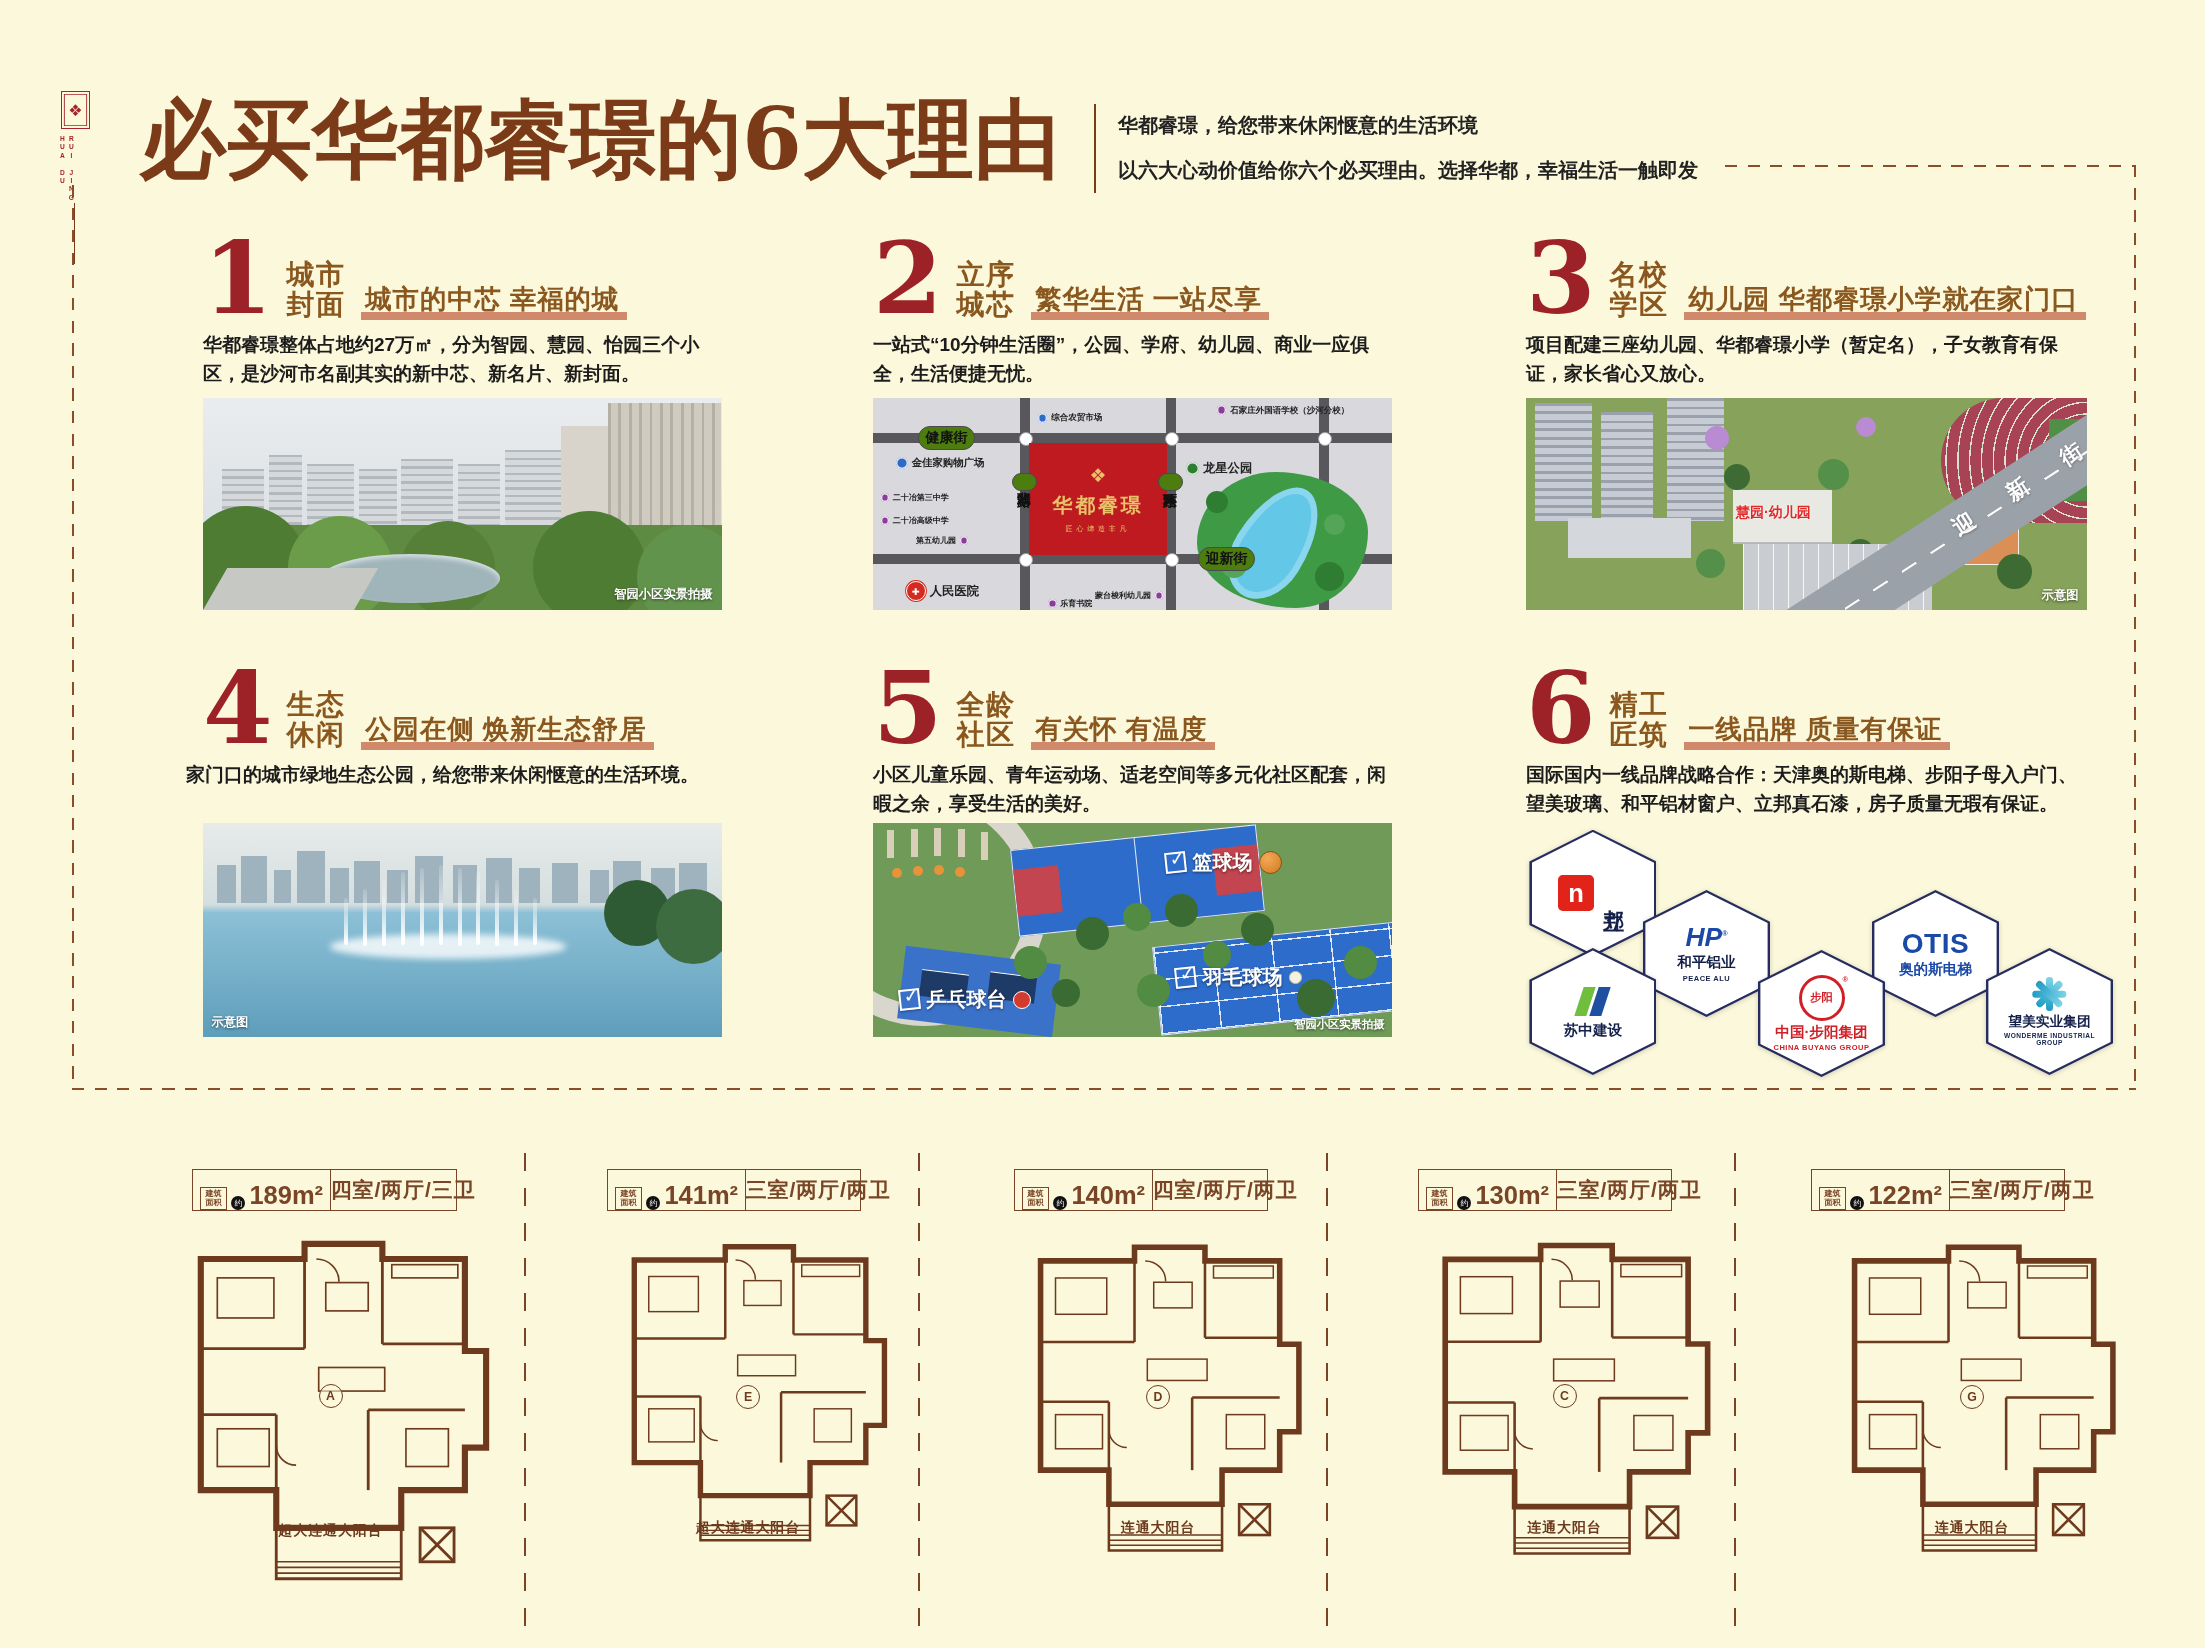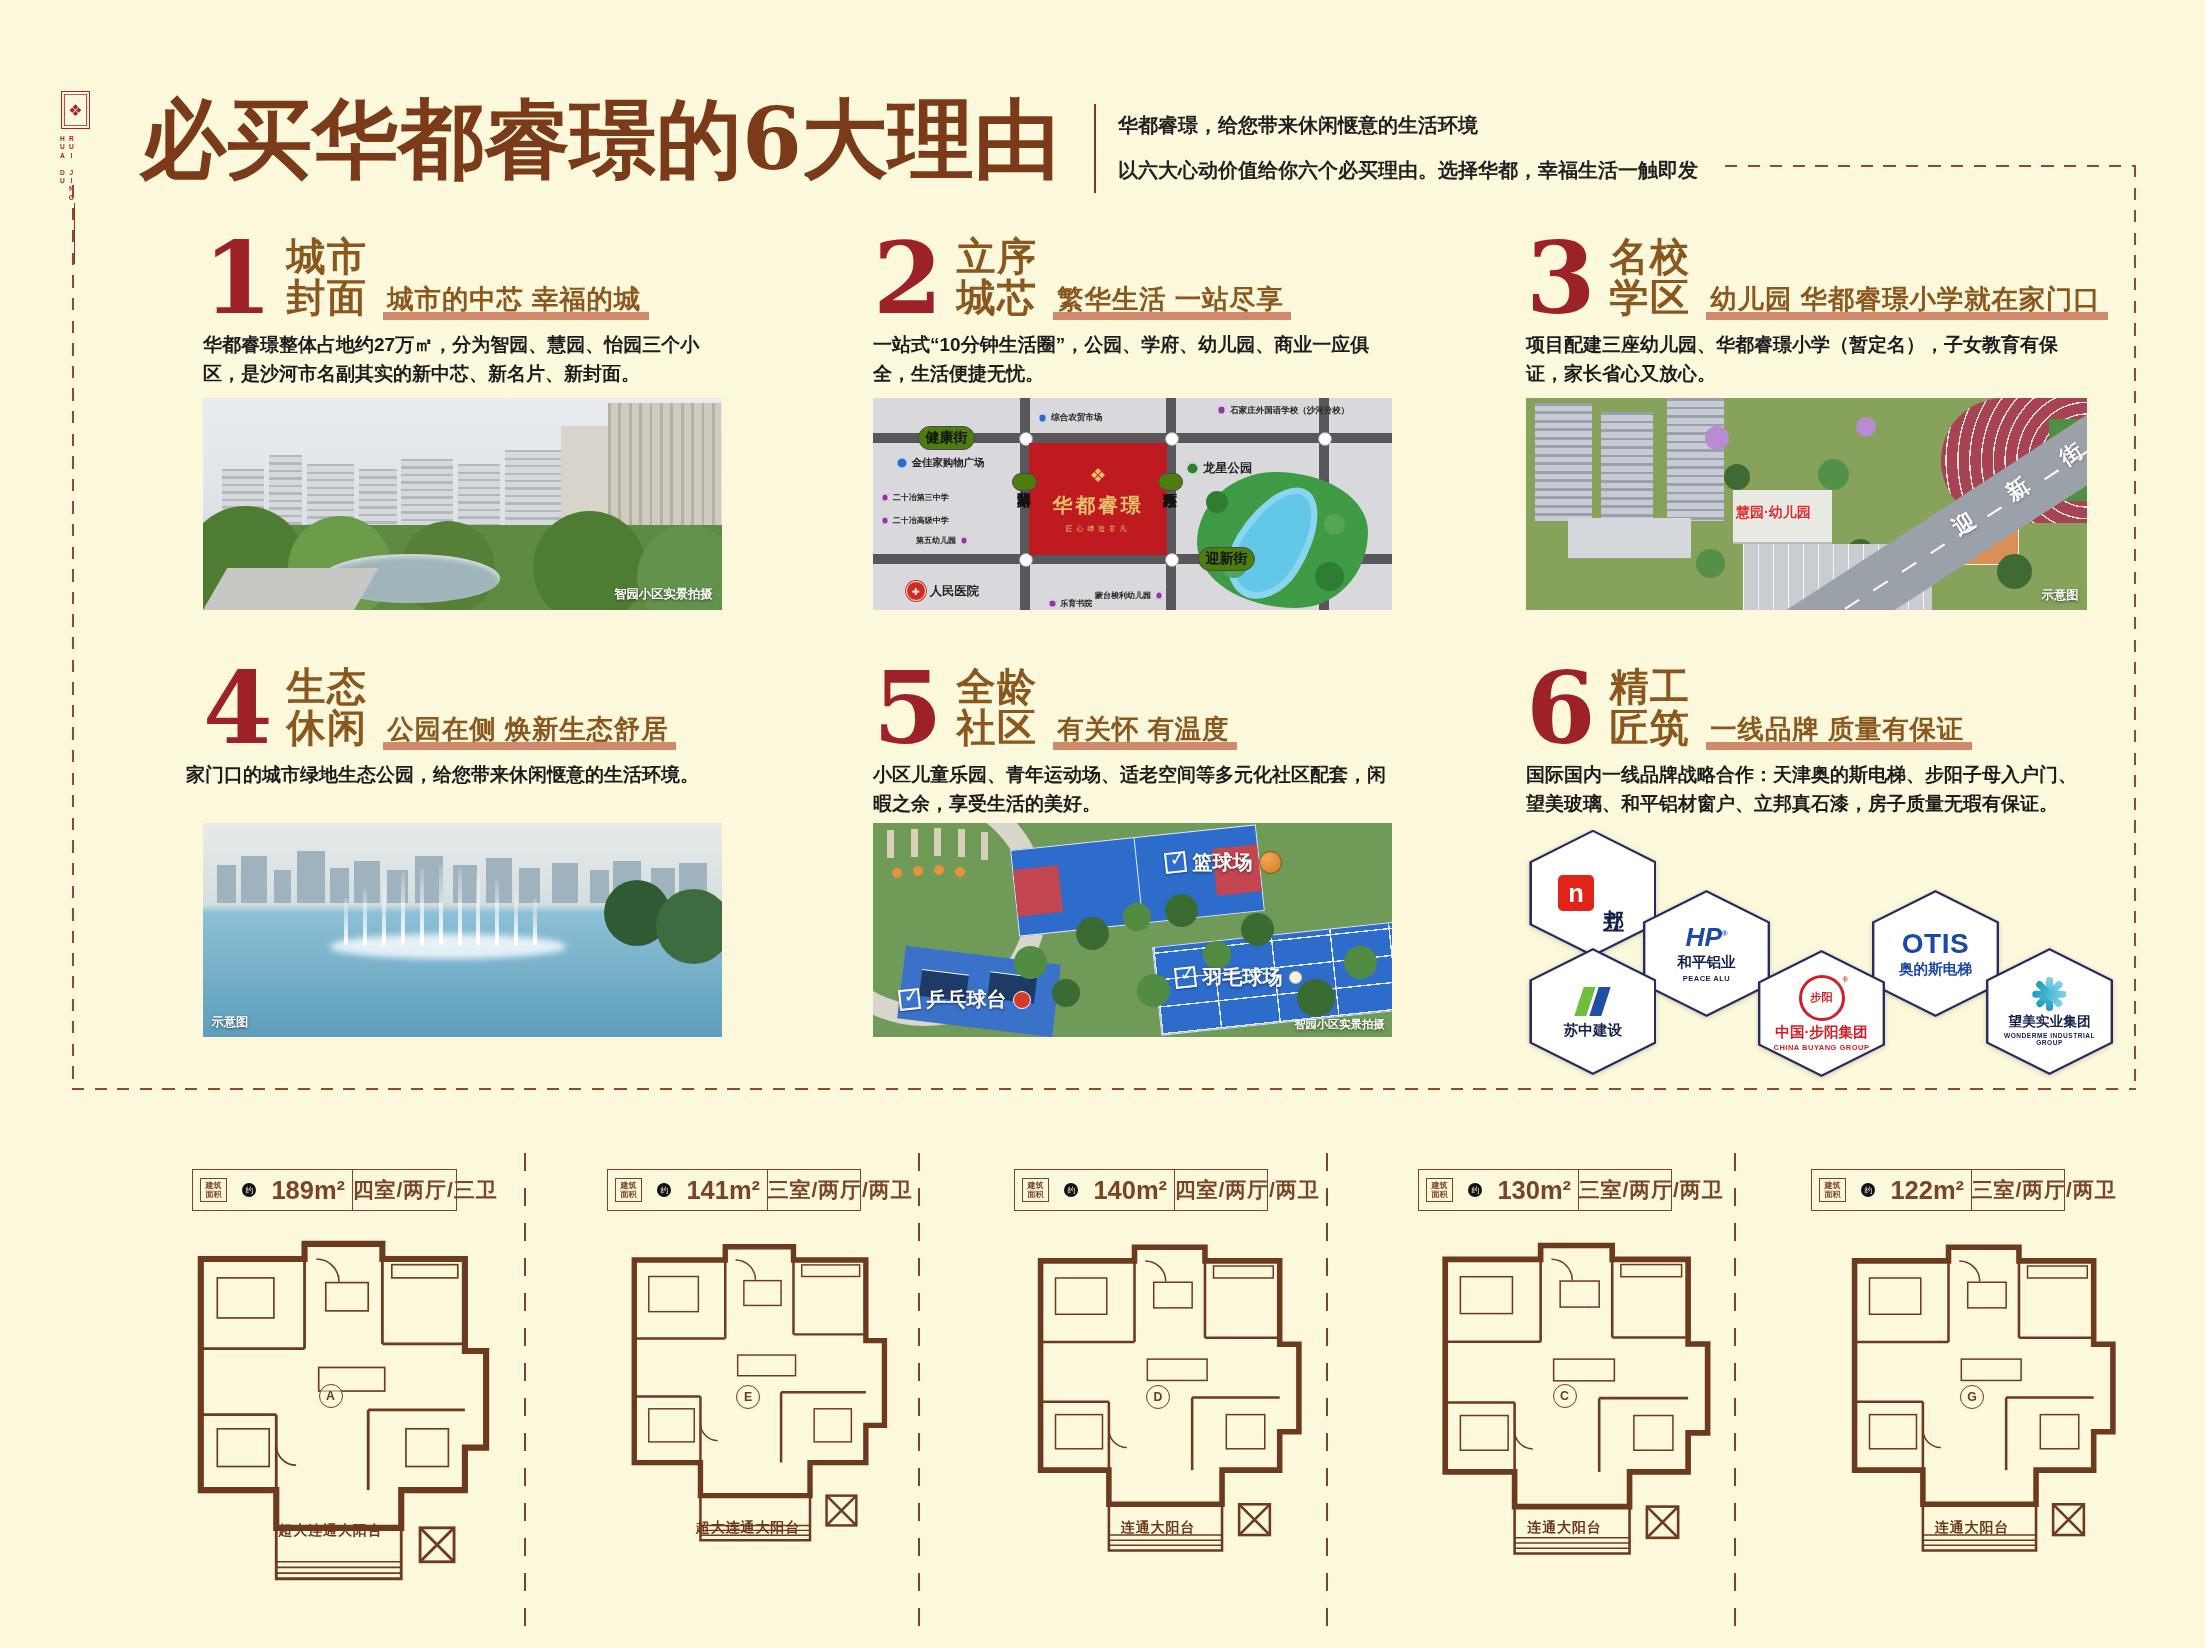"城市" .ttl { font-size: 39px -> 28px }
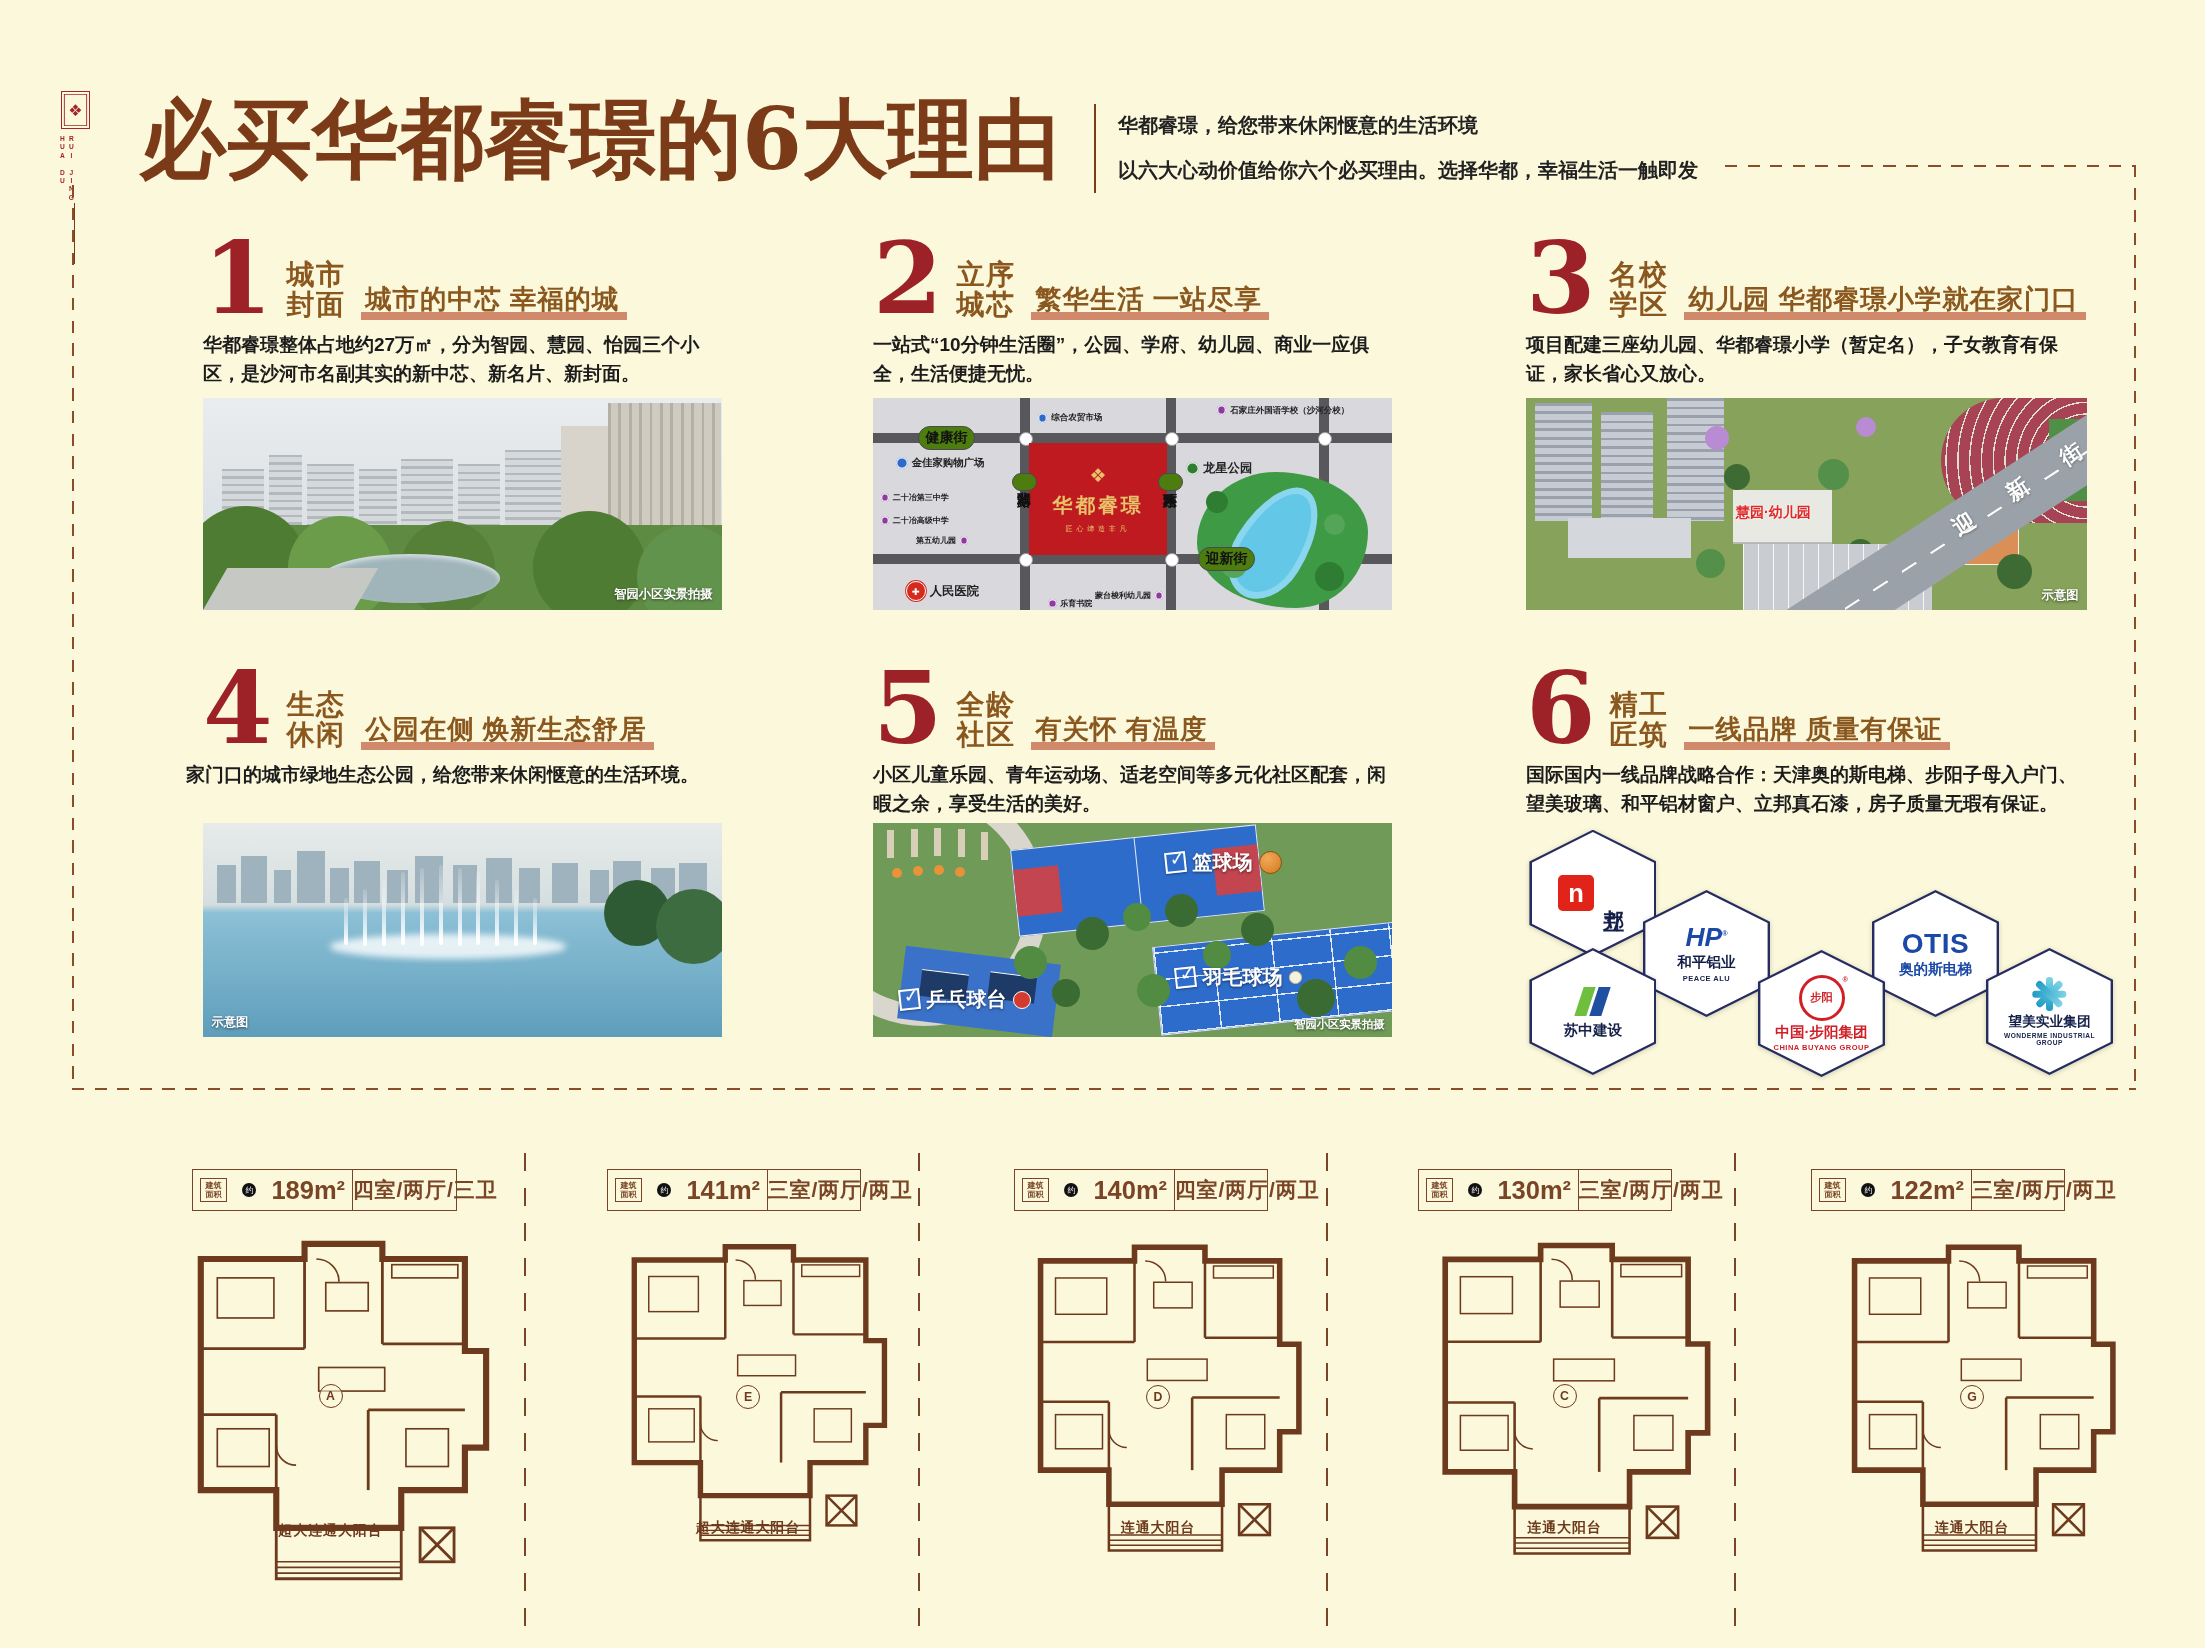"建筑面积" .pl-left { align-items: center -> flex-end; gap: 15px -> 4px }
